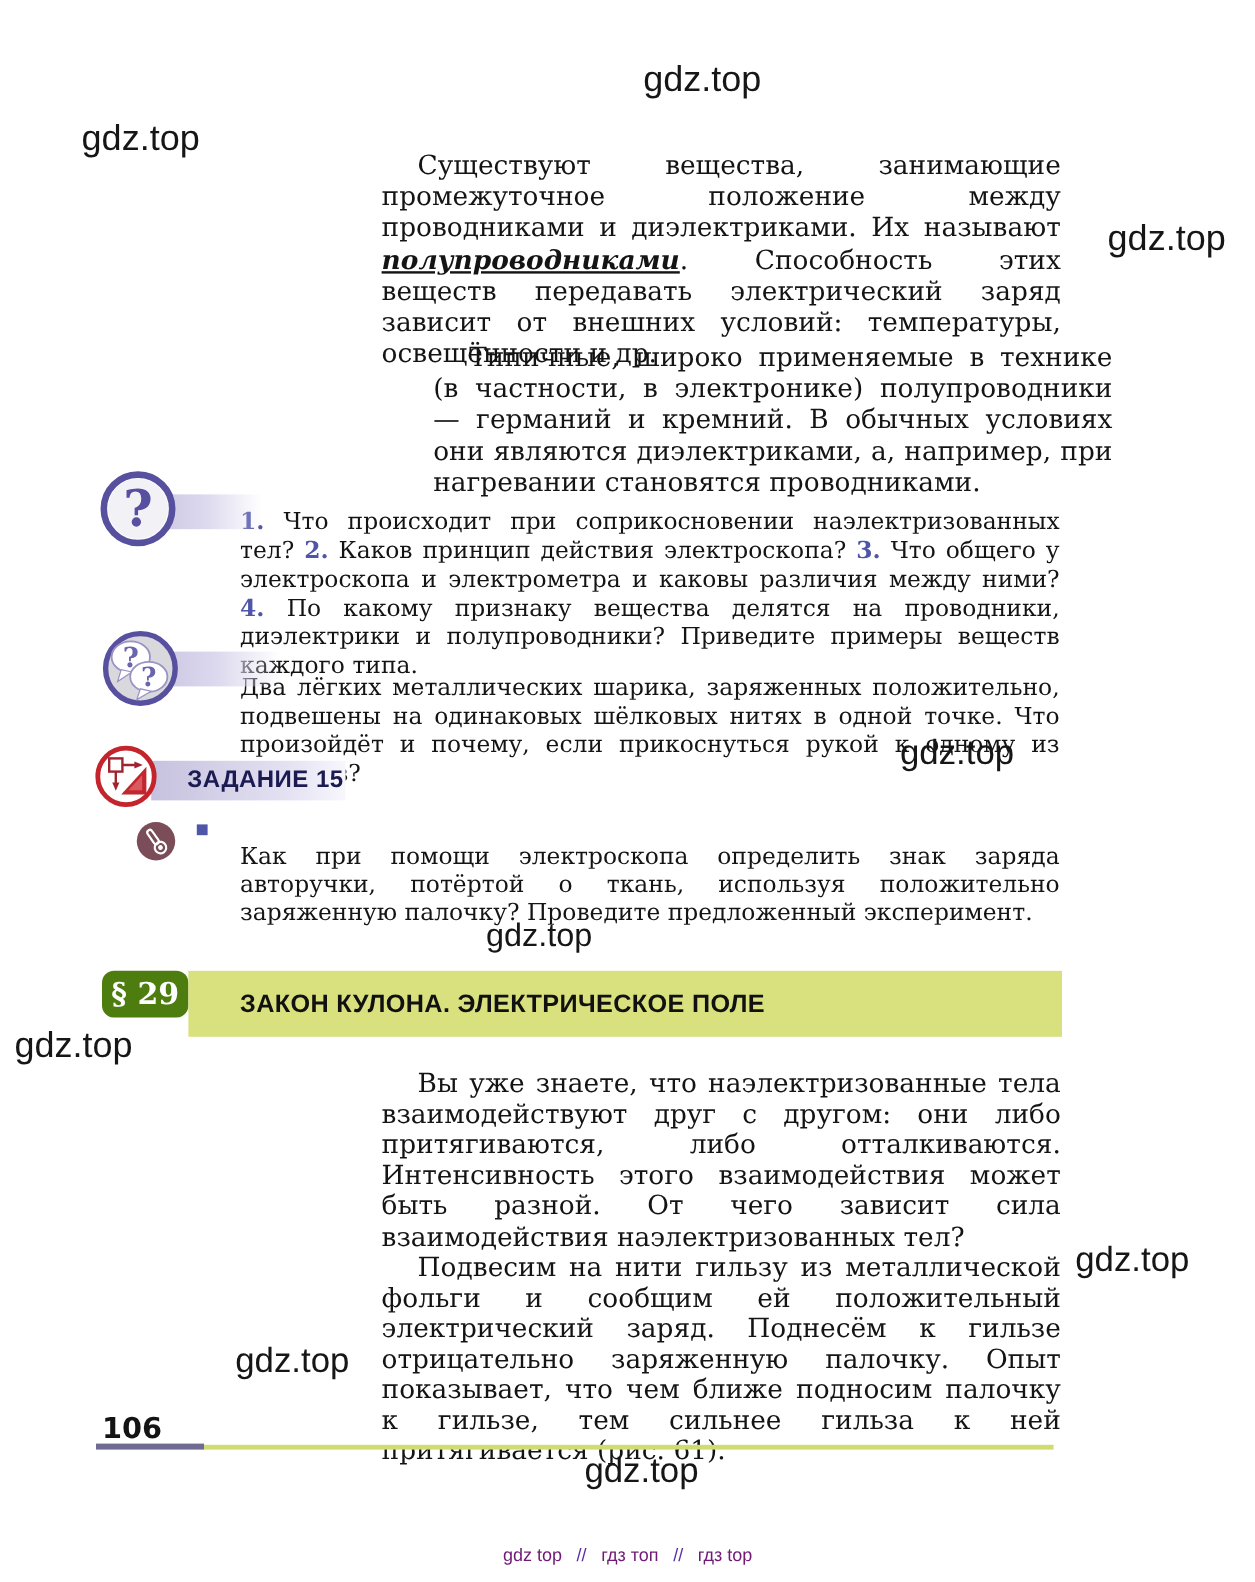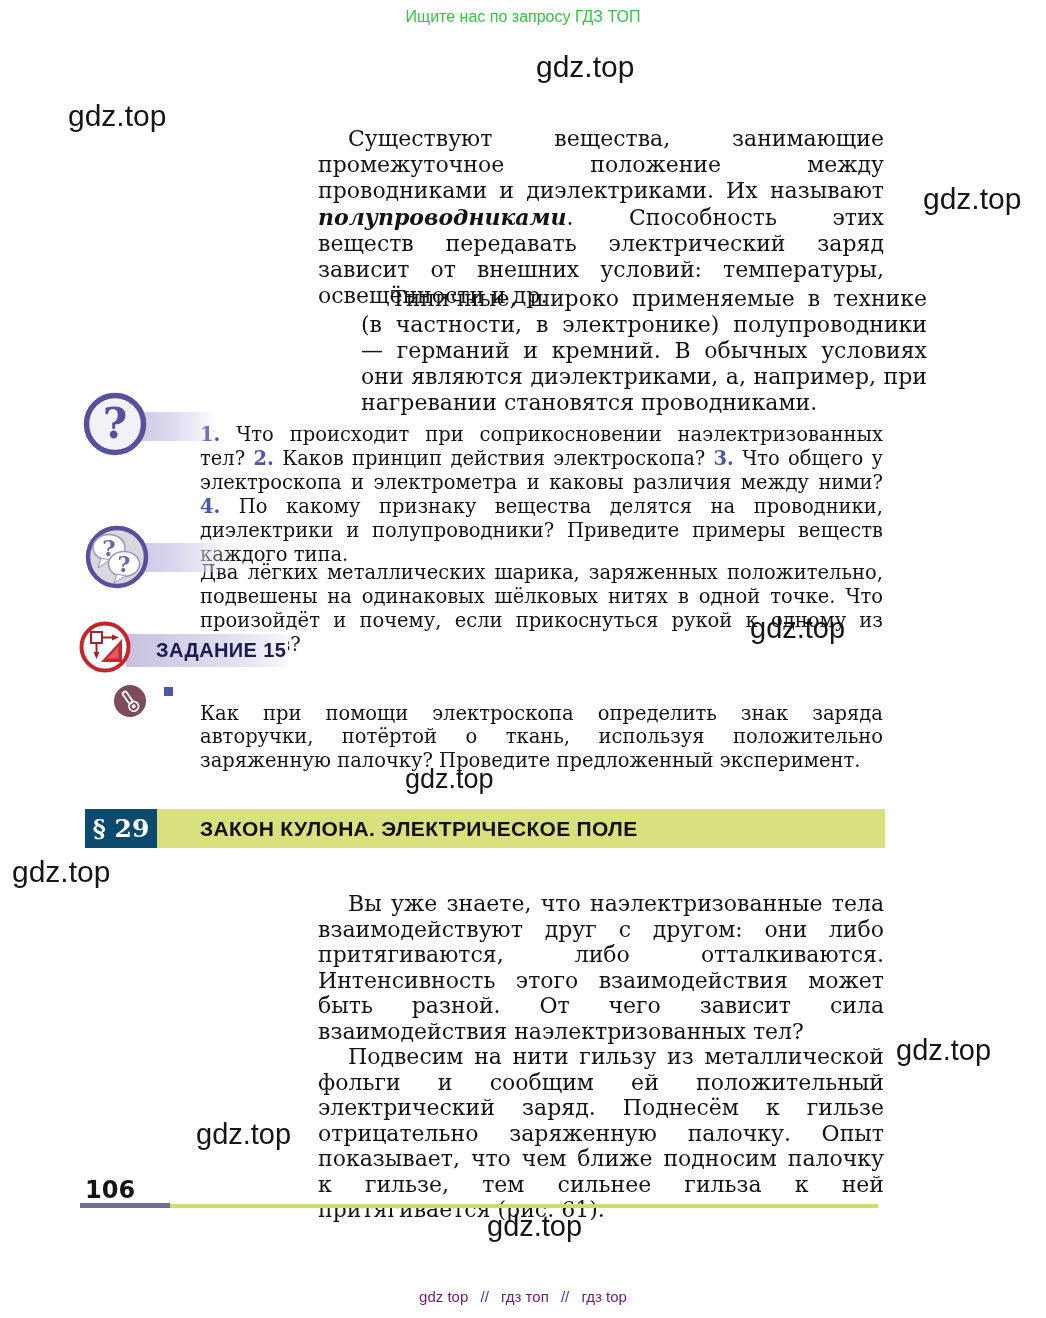"Ищите нас по запросу ГДЗ" div.promo { html: <div>Ищите нас по запросу ГДЗ ТОП</div> -> none }
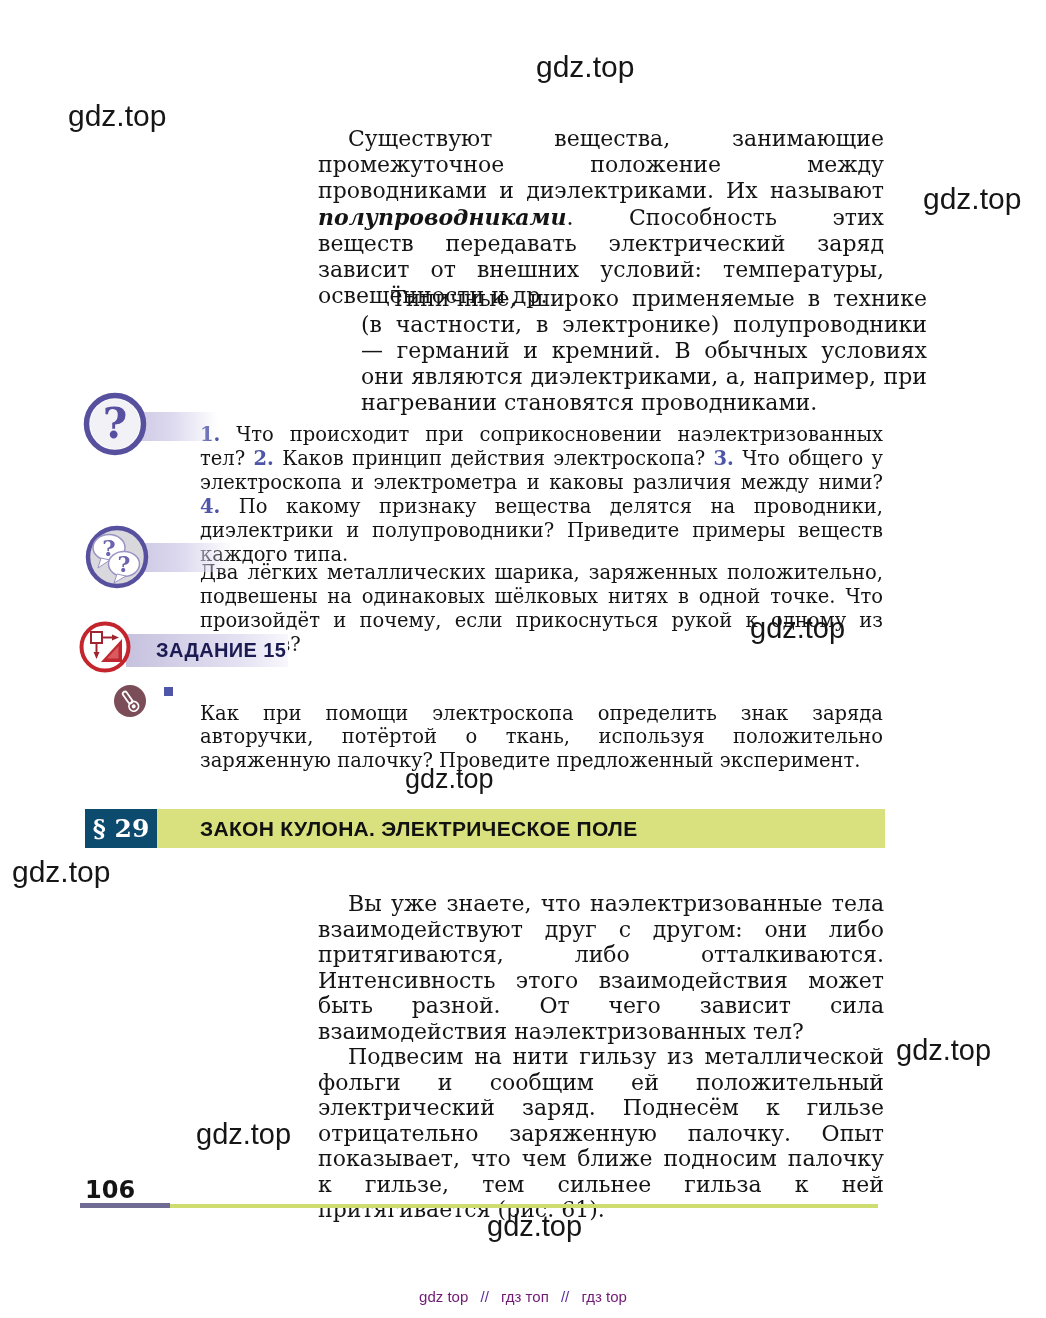"полупроводниками" .term { text-decoration: none -> underline }
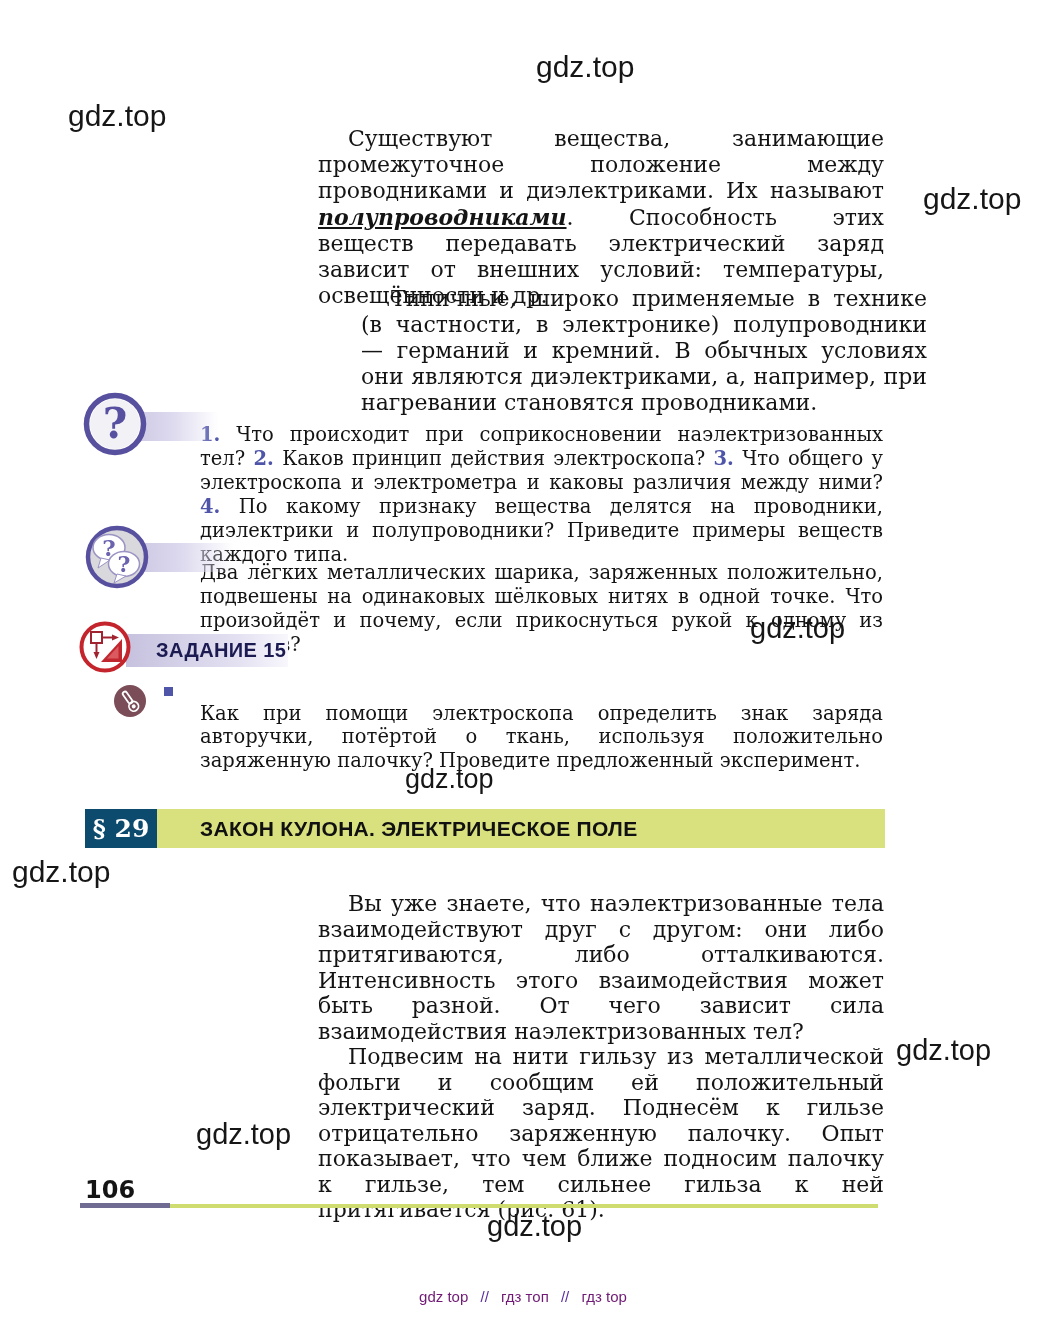"§ 29" .secbox { background: #0c4a6e -> #4d7c0f; border-radius: none -> 10px }
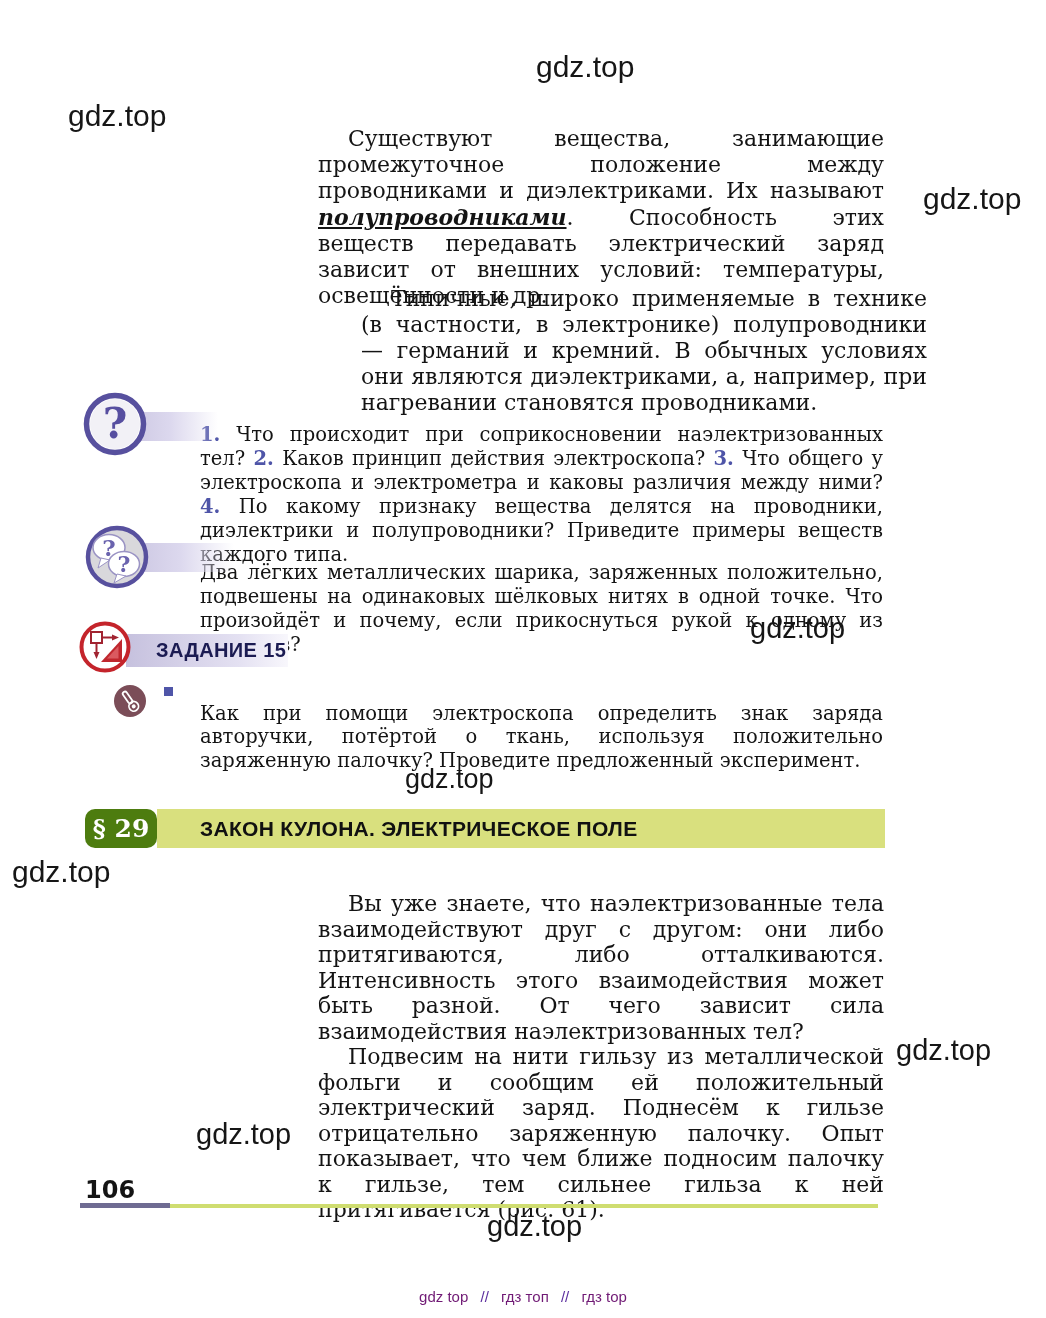"ЗАКОН КУЛОНА. ЭЛЕКТРИЧЕСКОЕ ПОЛЕ" .secbar { height: 39px -> 55px }
